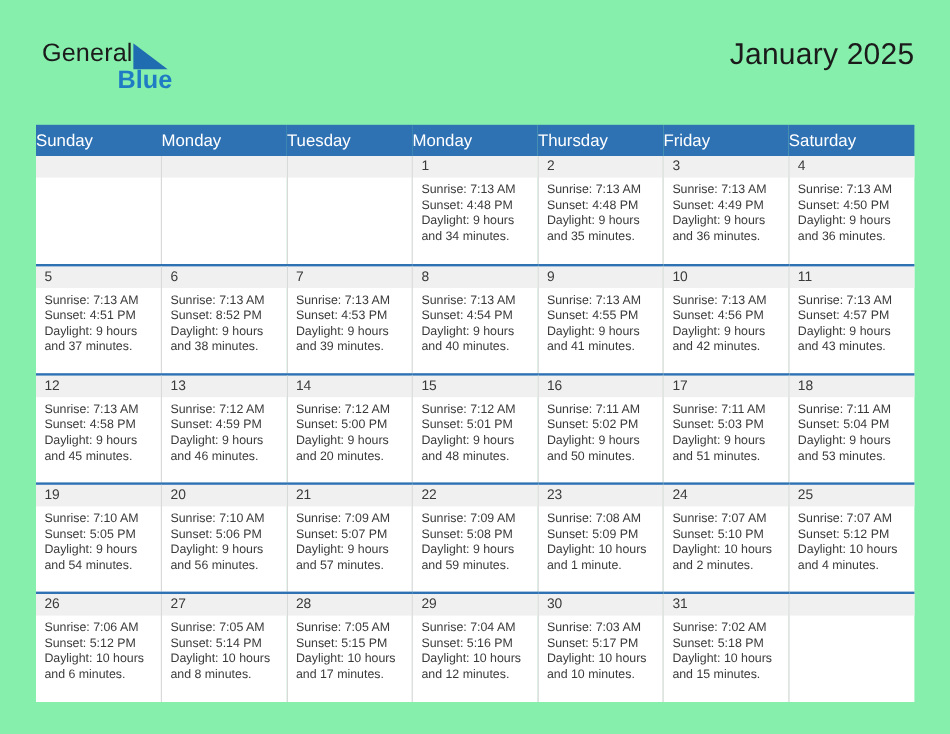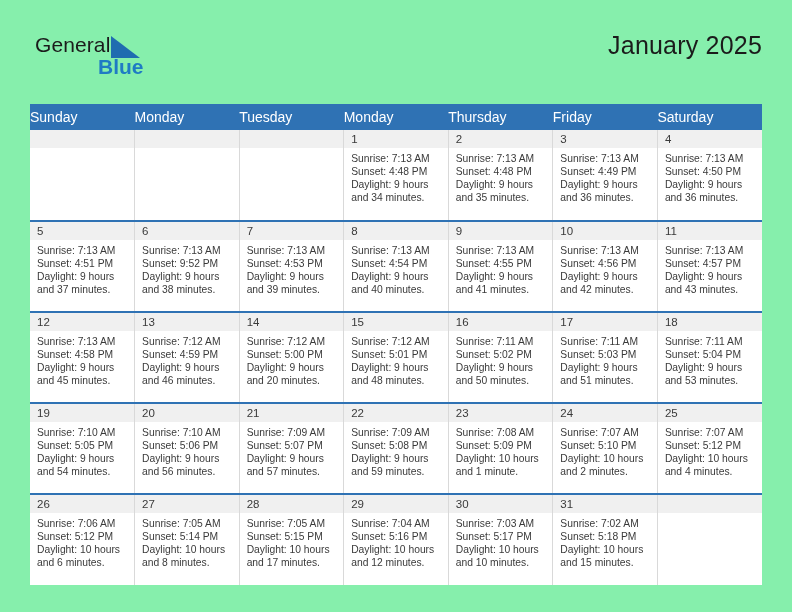"Sunset: 9:52 PM" div { text: 9:52 -> 8:52 }
